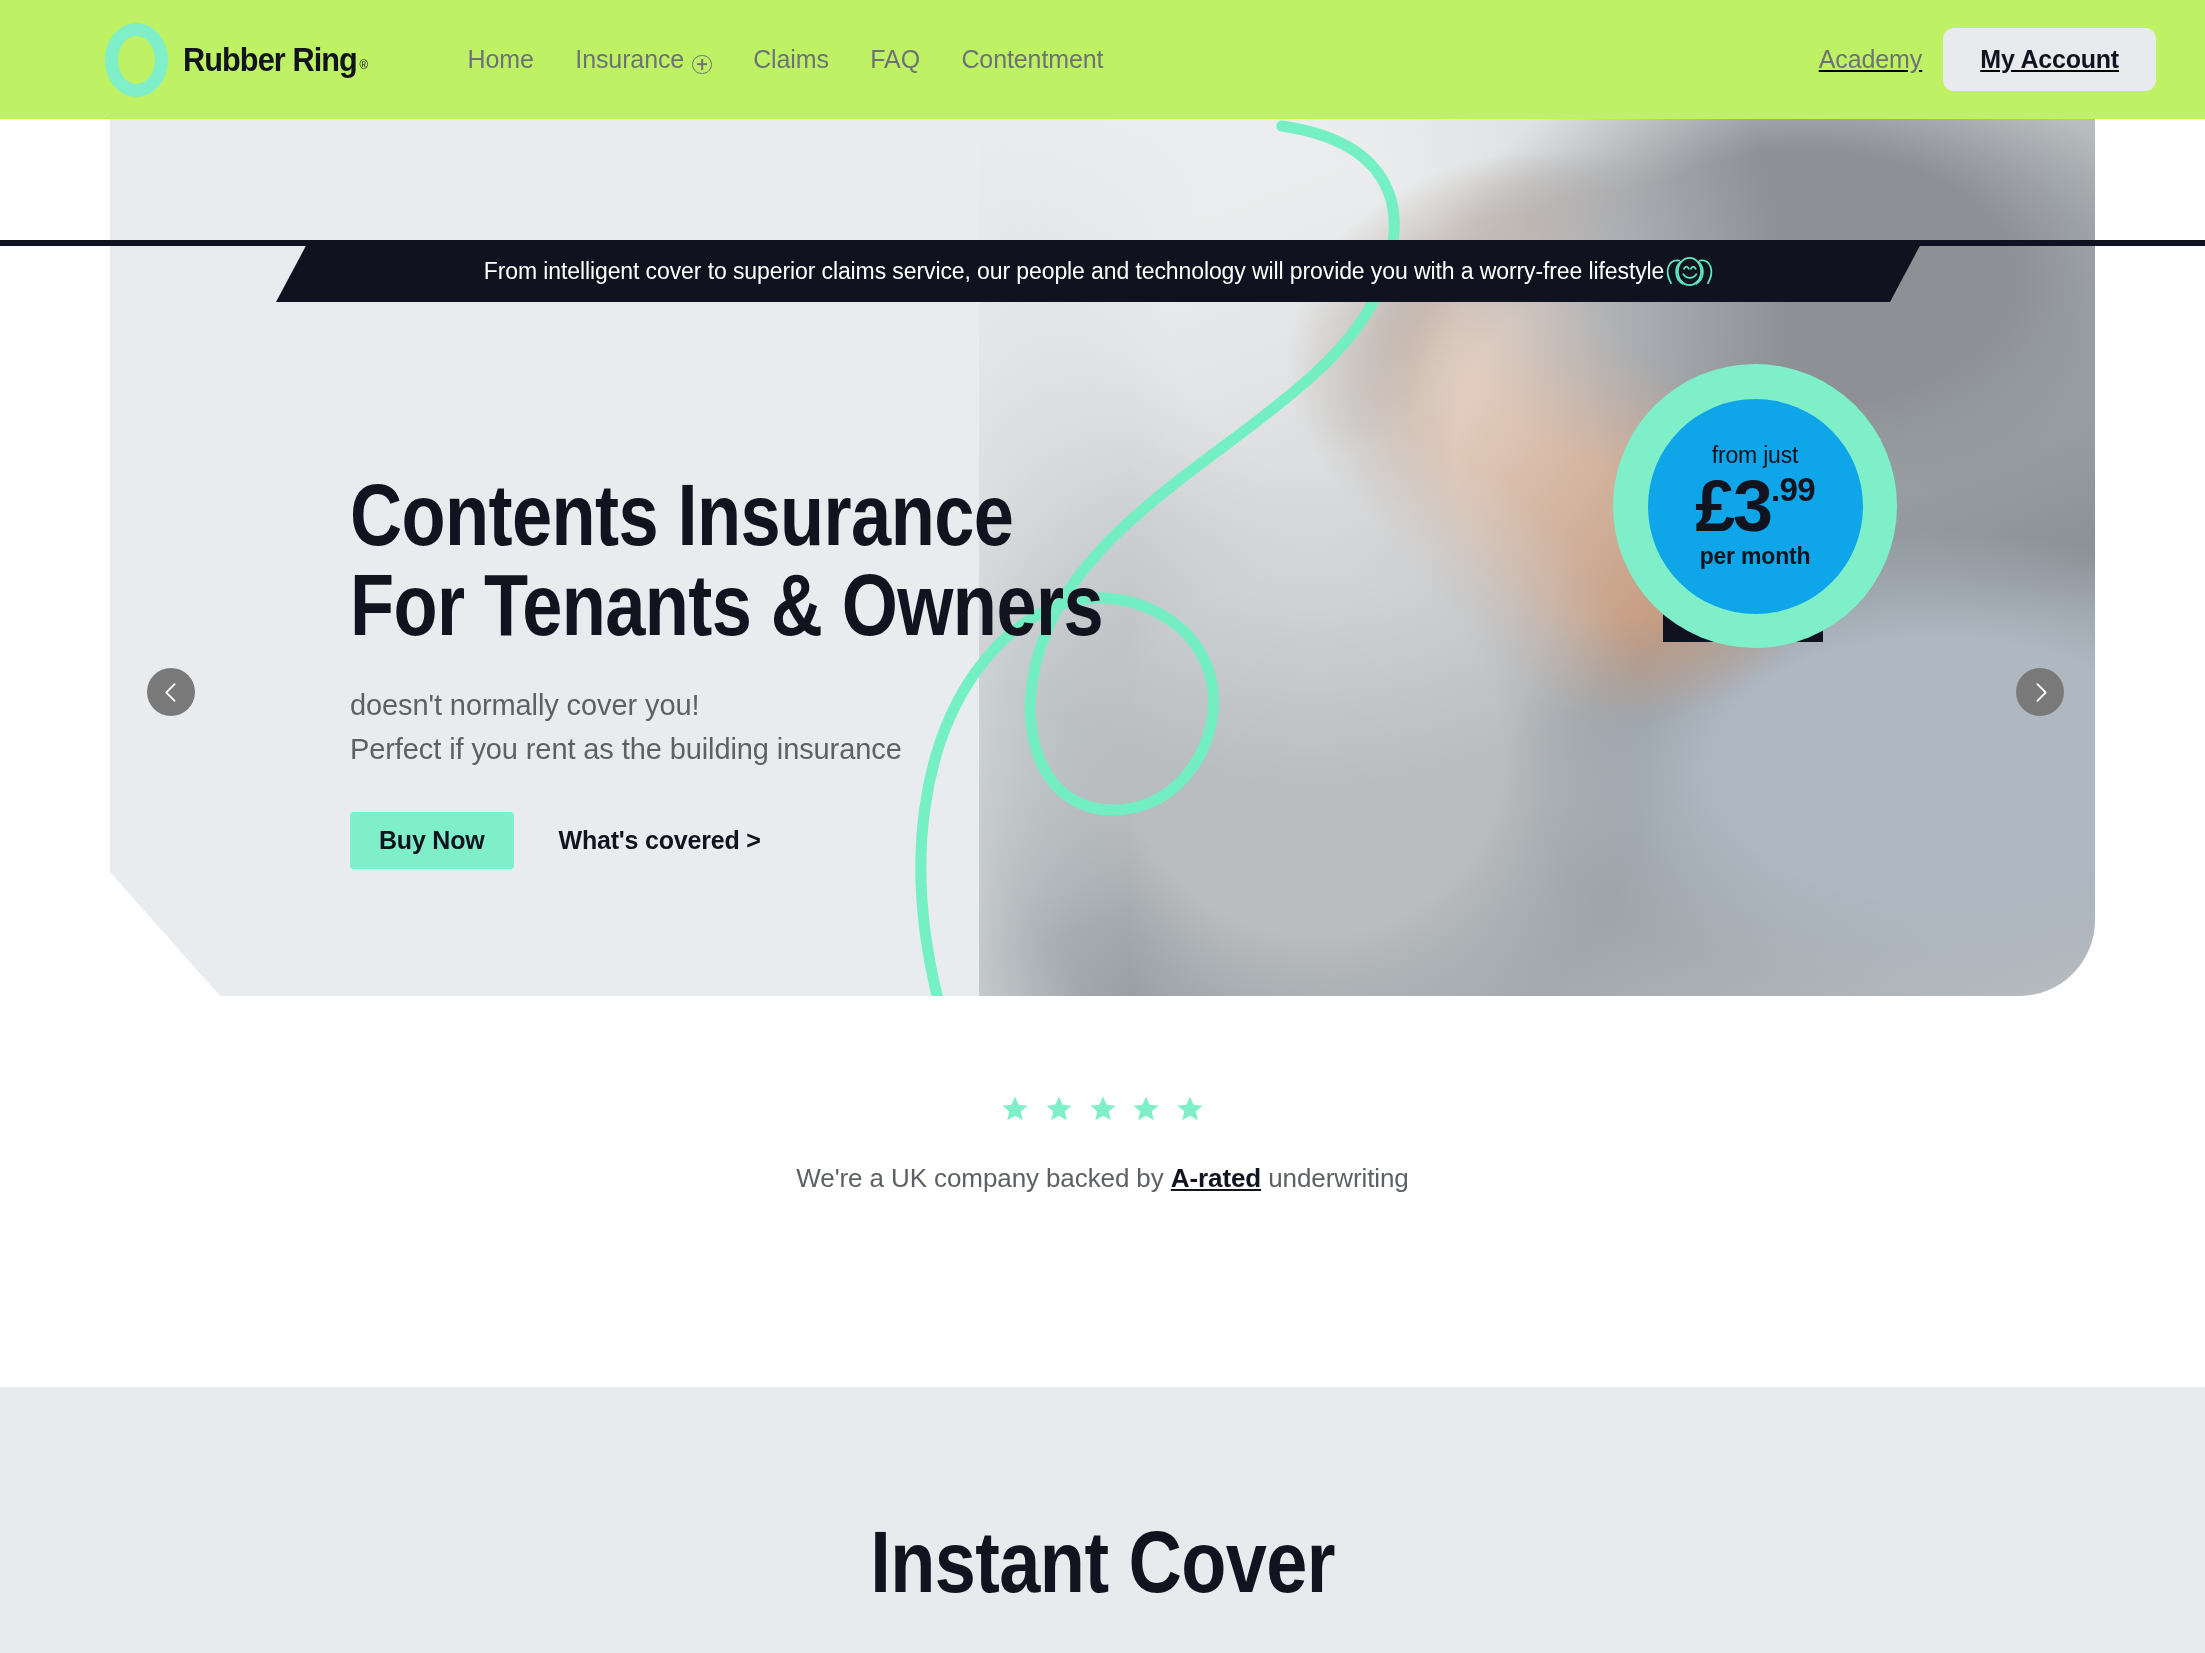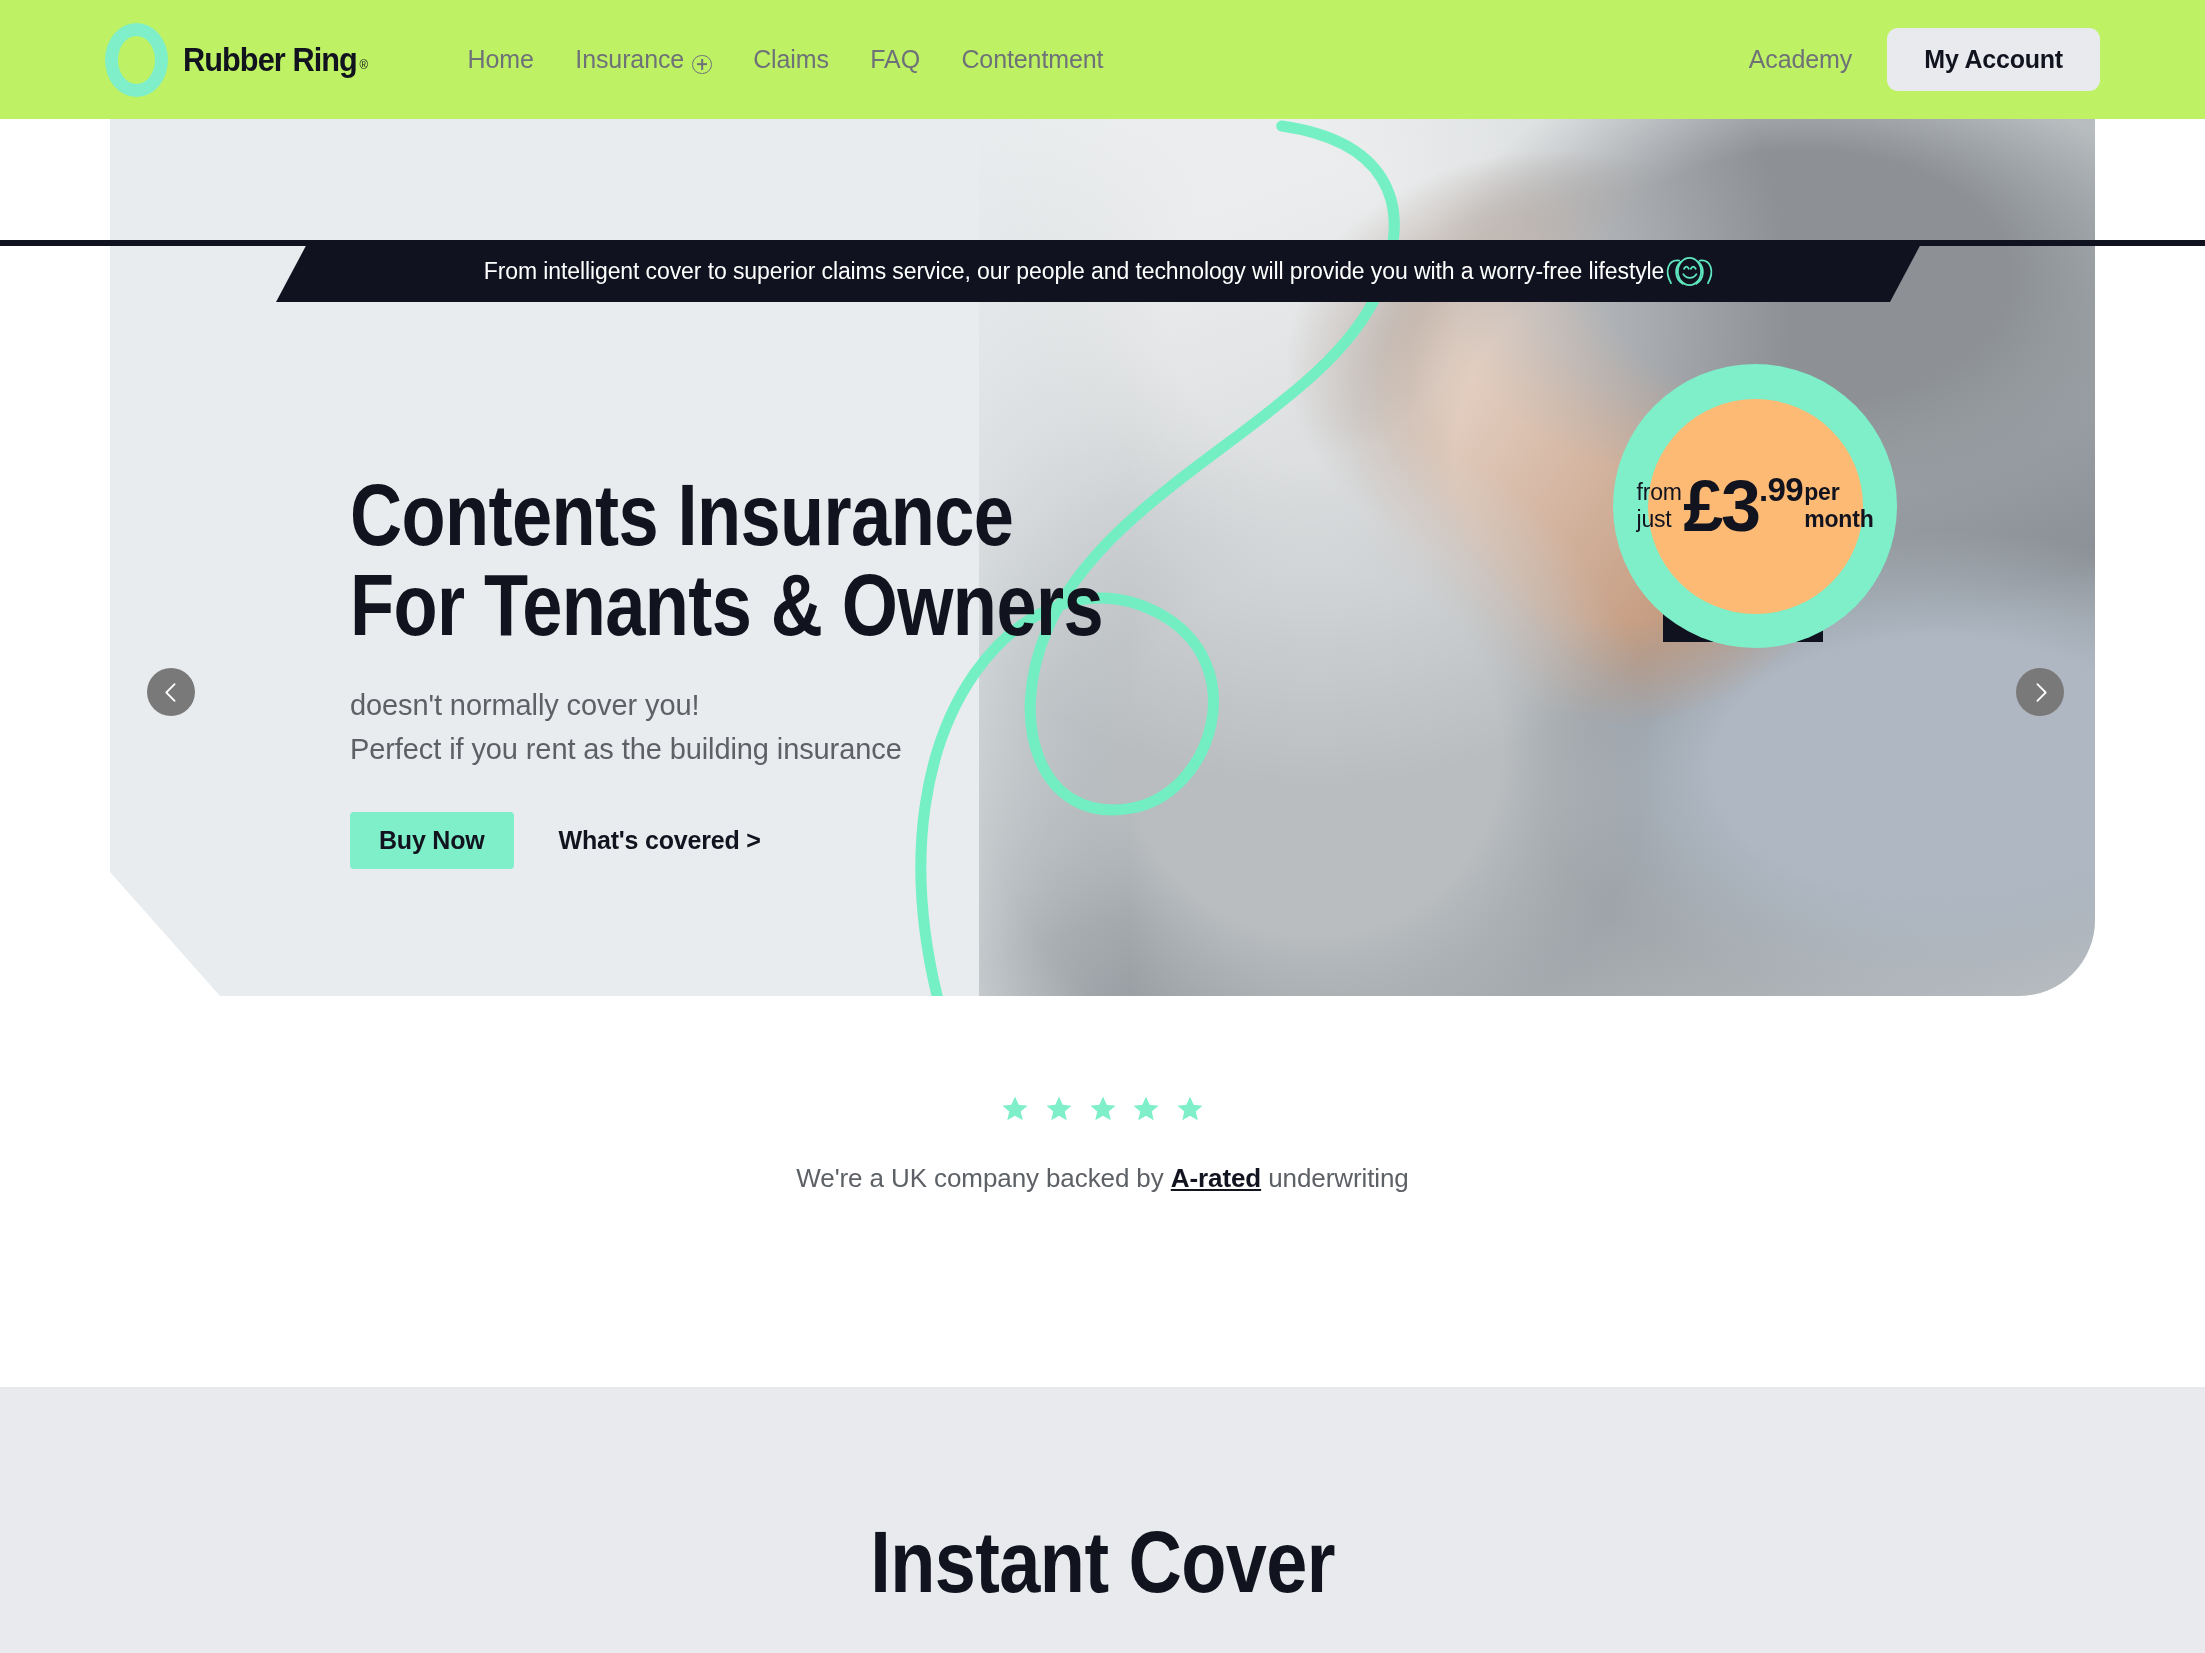"Academy" .header-right { gap: 35px -> 21px; margin-right: 105px -> 49px; text-decoration: none -> underline }
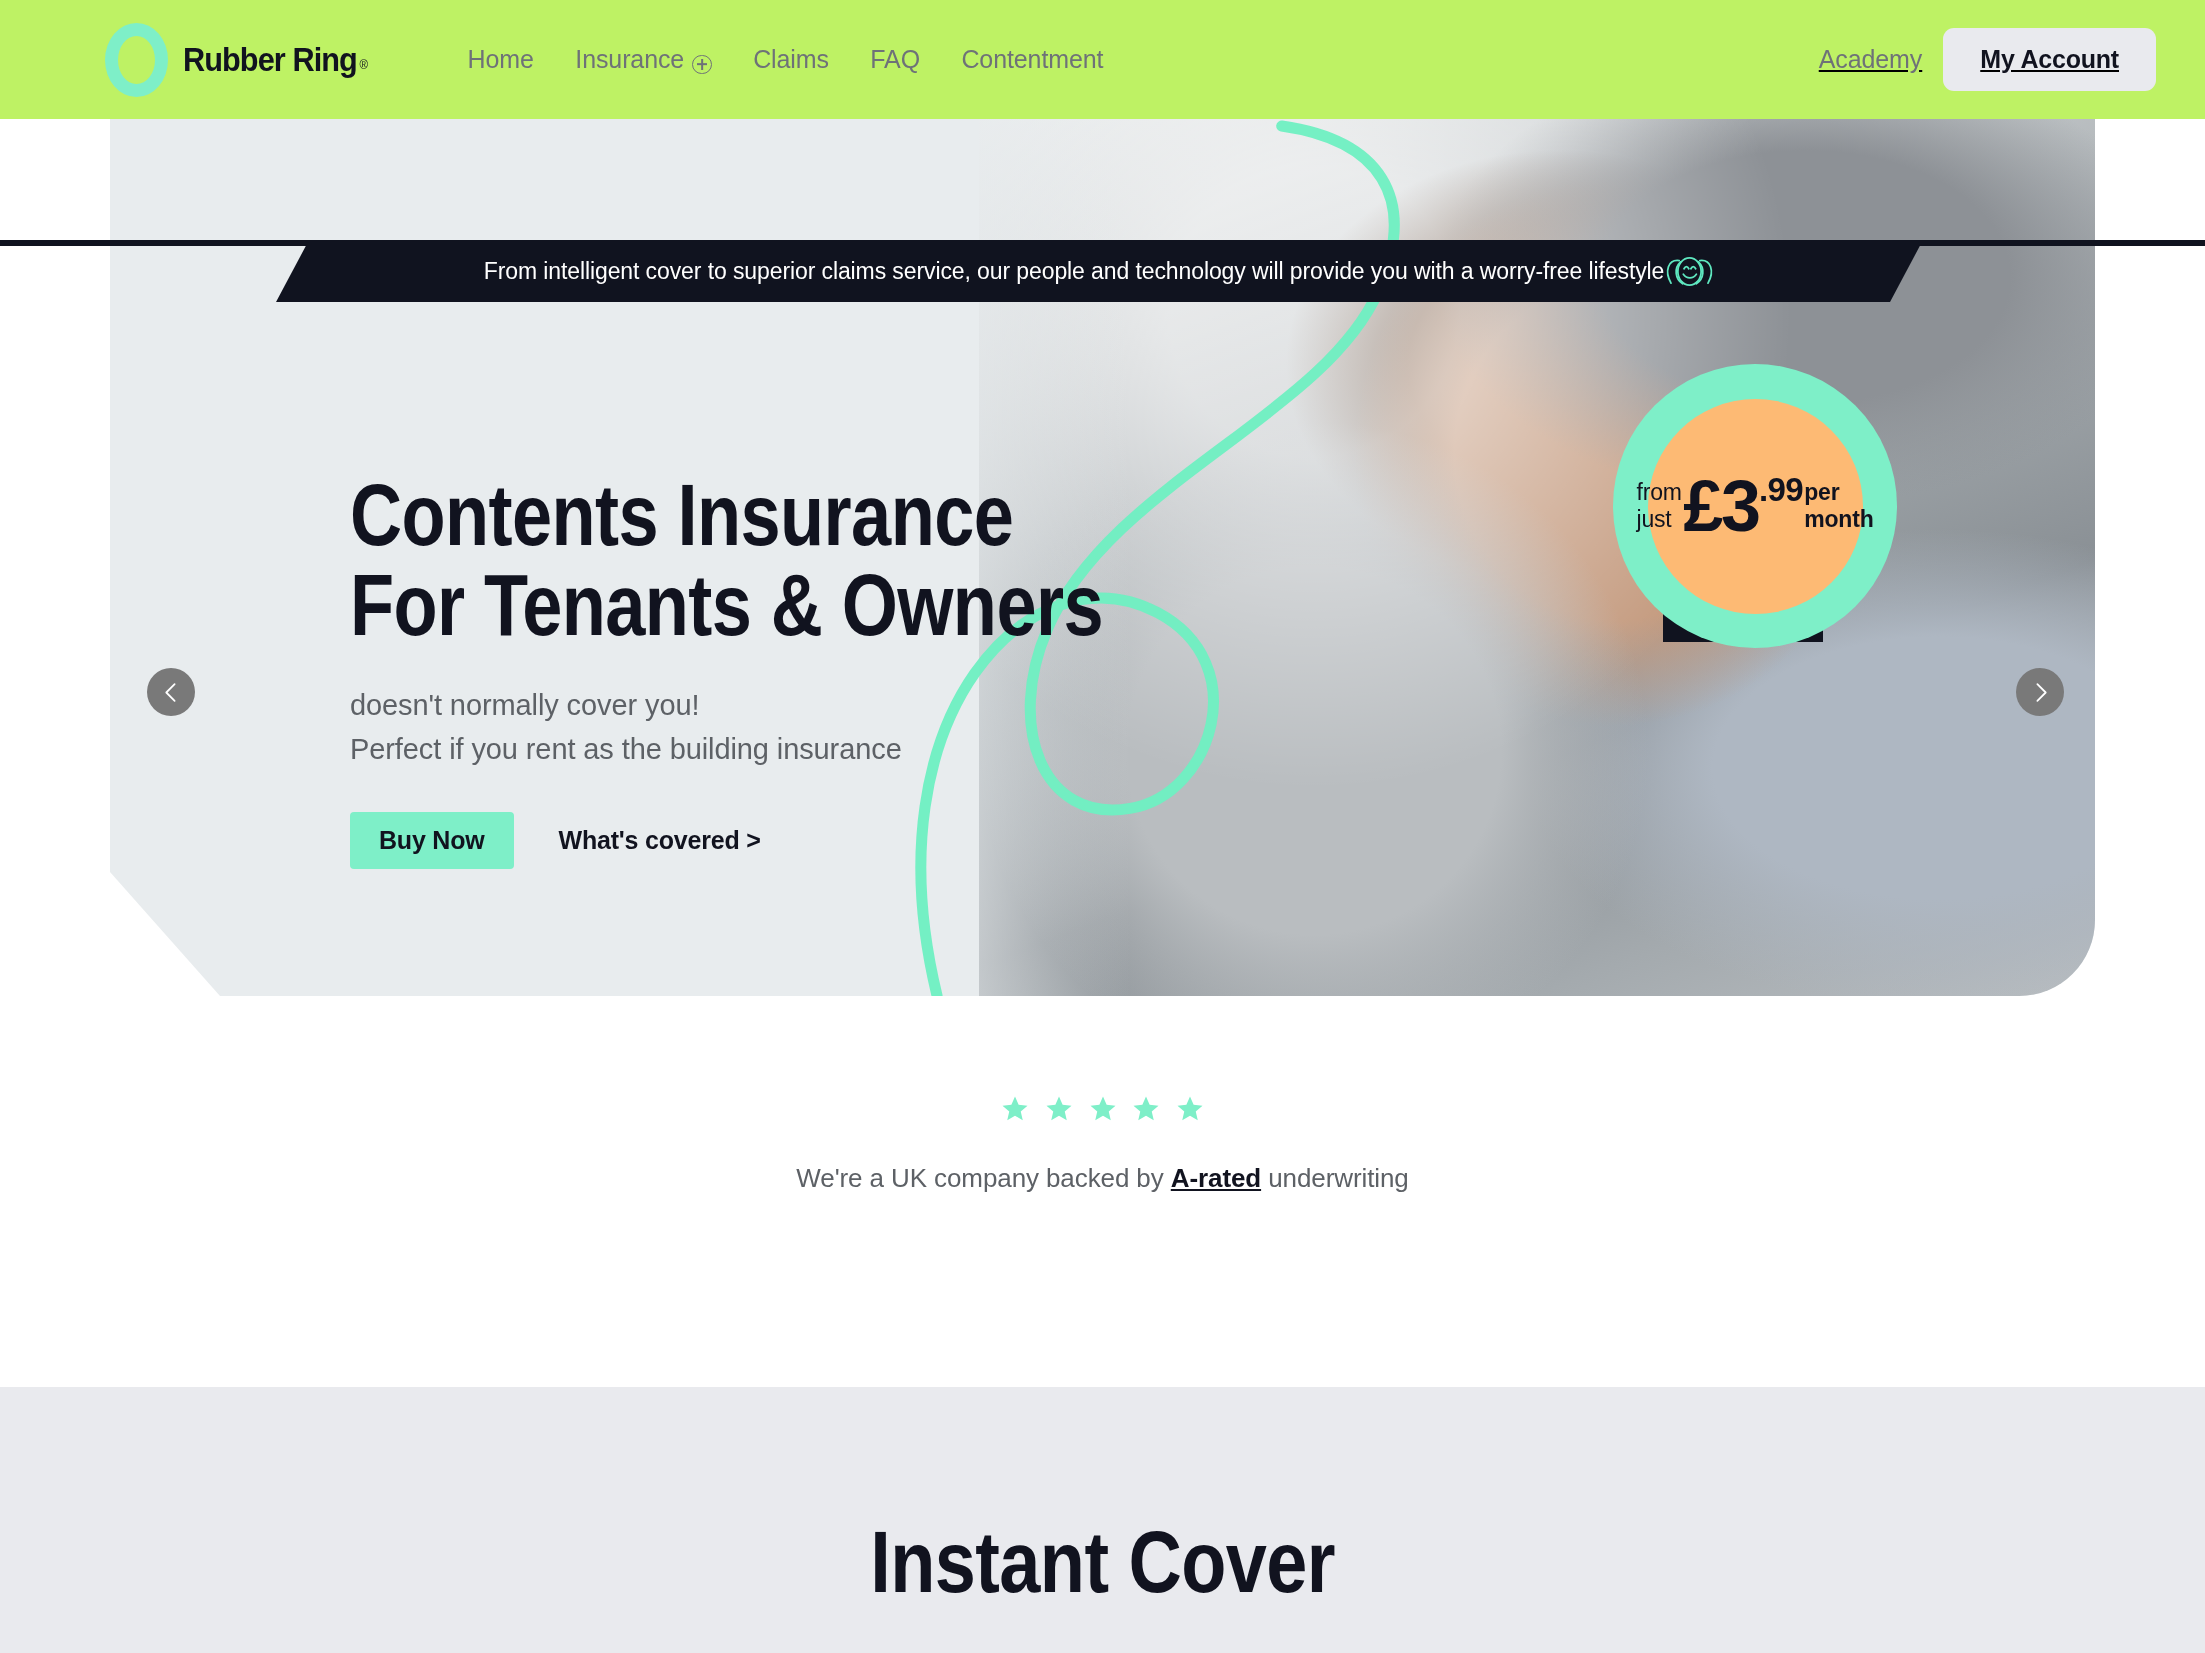"from just" .badge-inner { background: #fdba74 -> #0ea5e9; flex-direction: row -> column }
